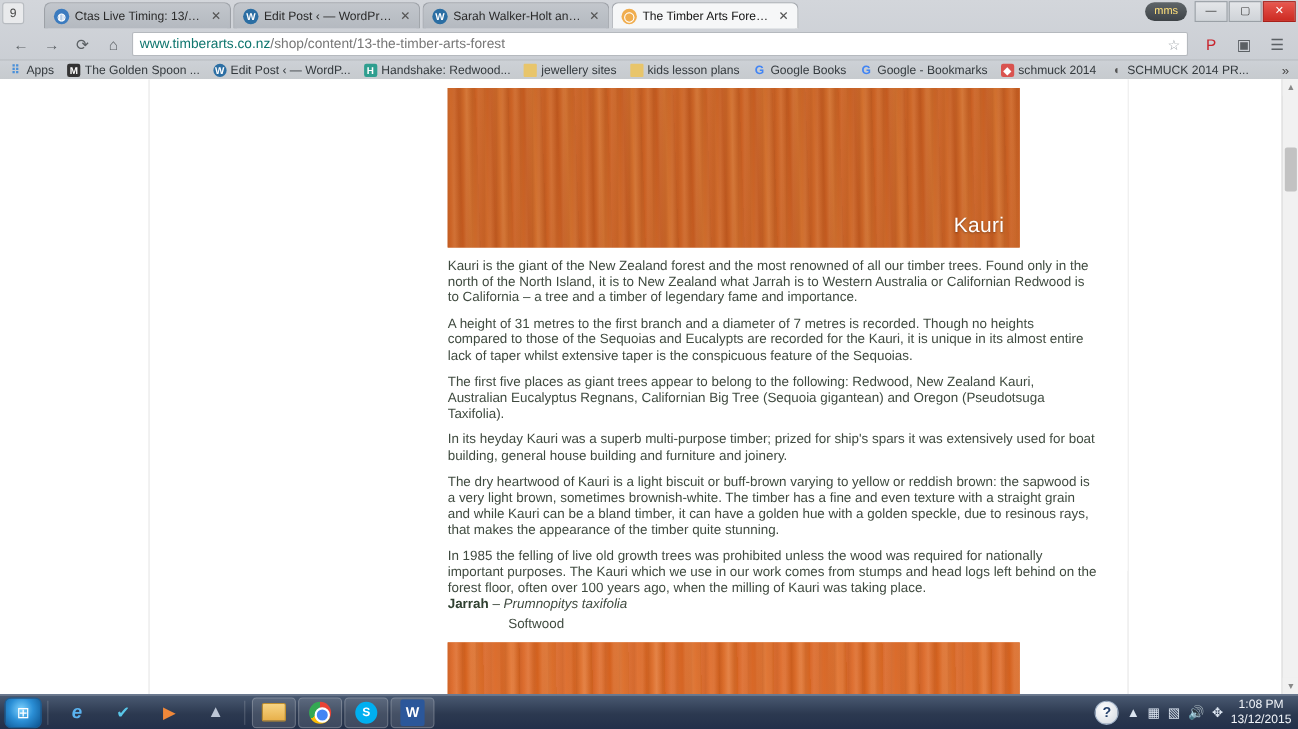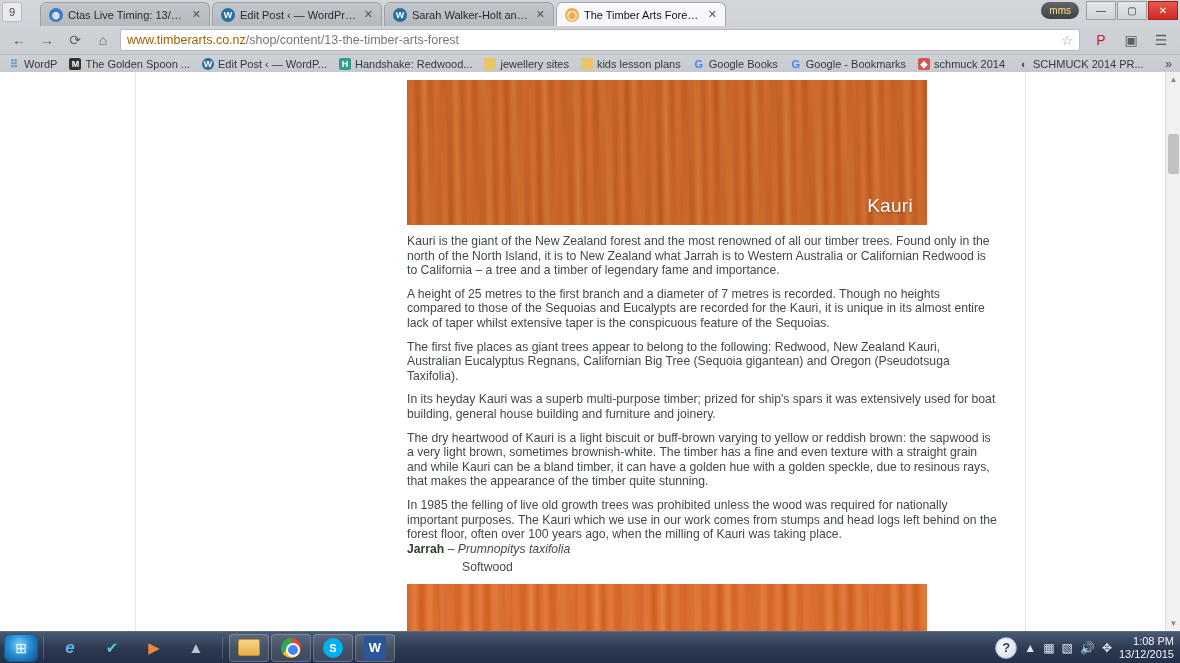"www.timberarts.co.nz" .omnibox .url-host { color: #a16207 -> #0f766e }
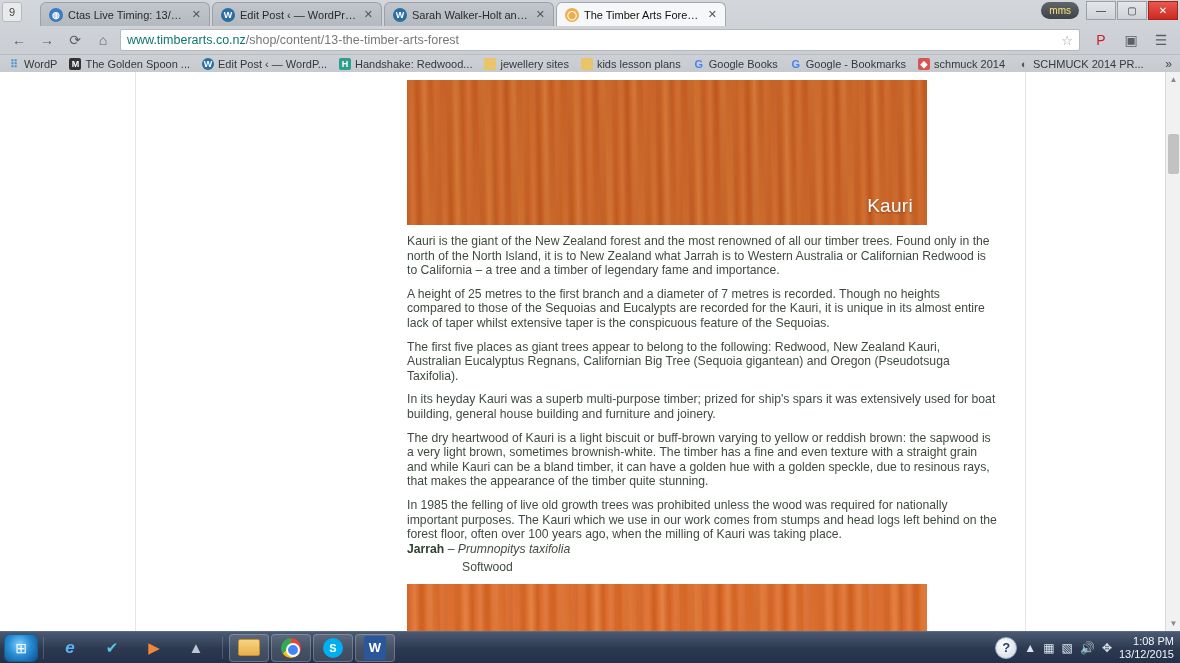"WordP" span { text: WordP -> Apps }
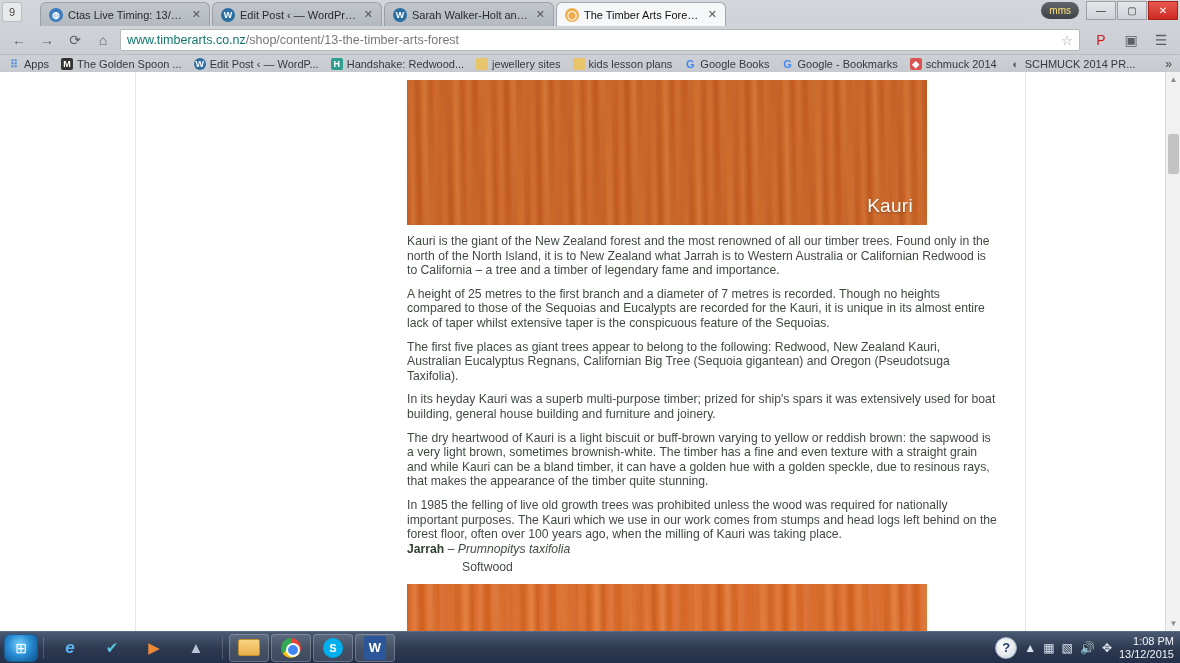"A height of 25 metres" p { text: 25 -> 31 }
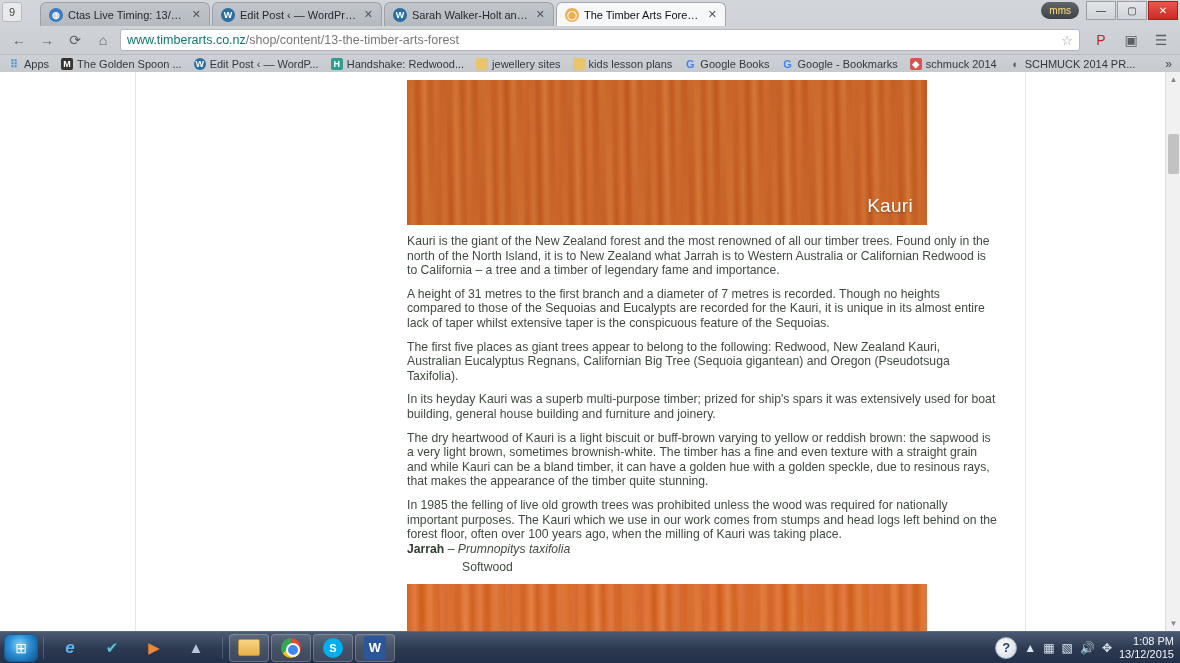"1:08 PM" .tray .clock { text-align: right -> center }
